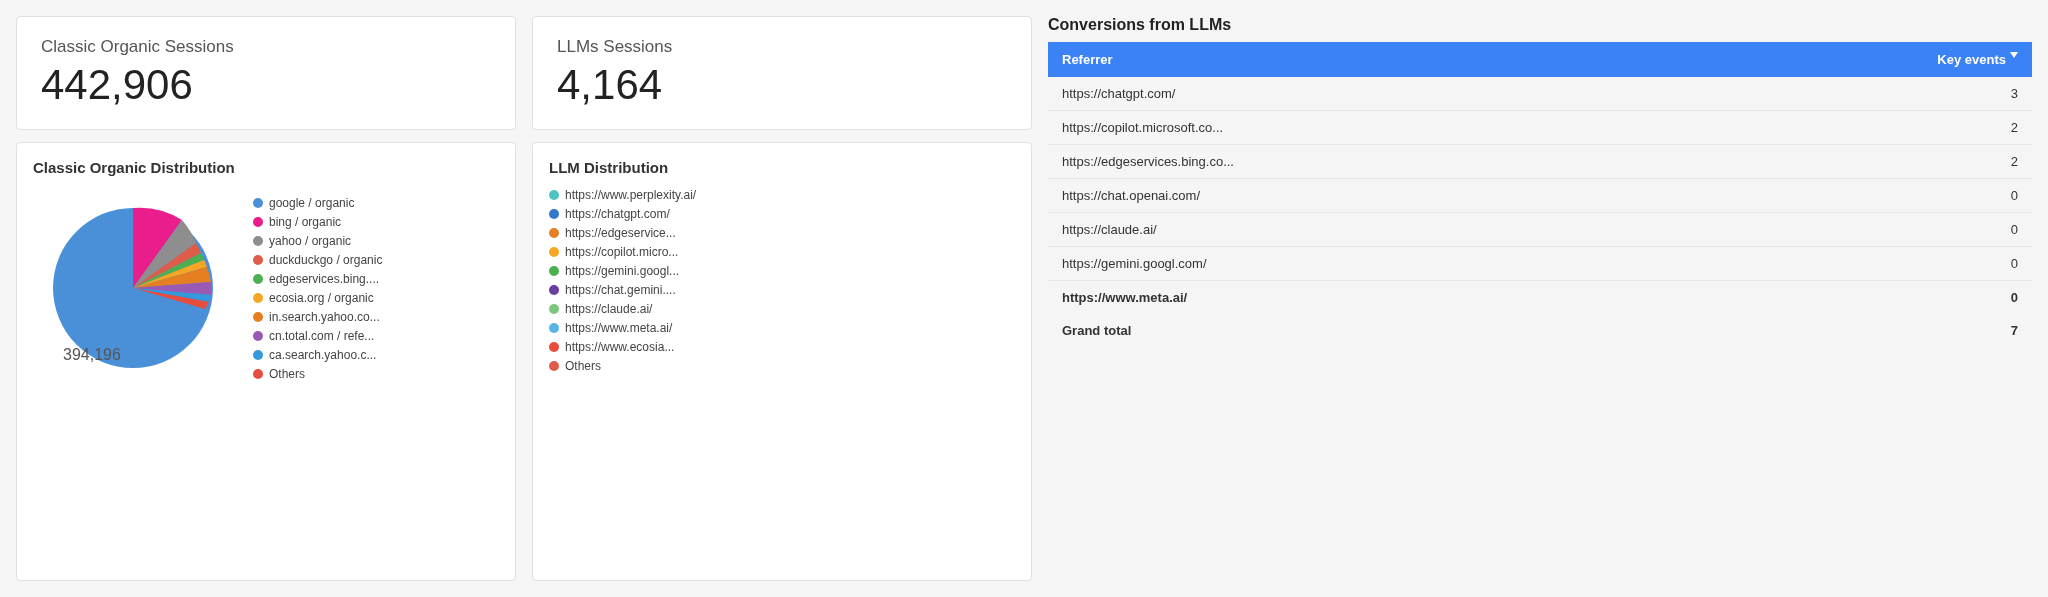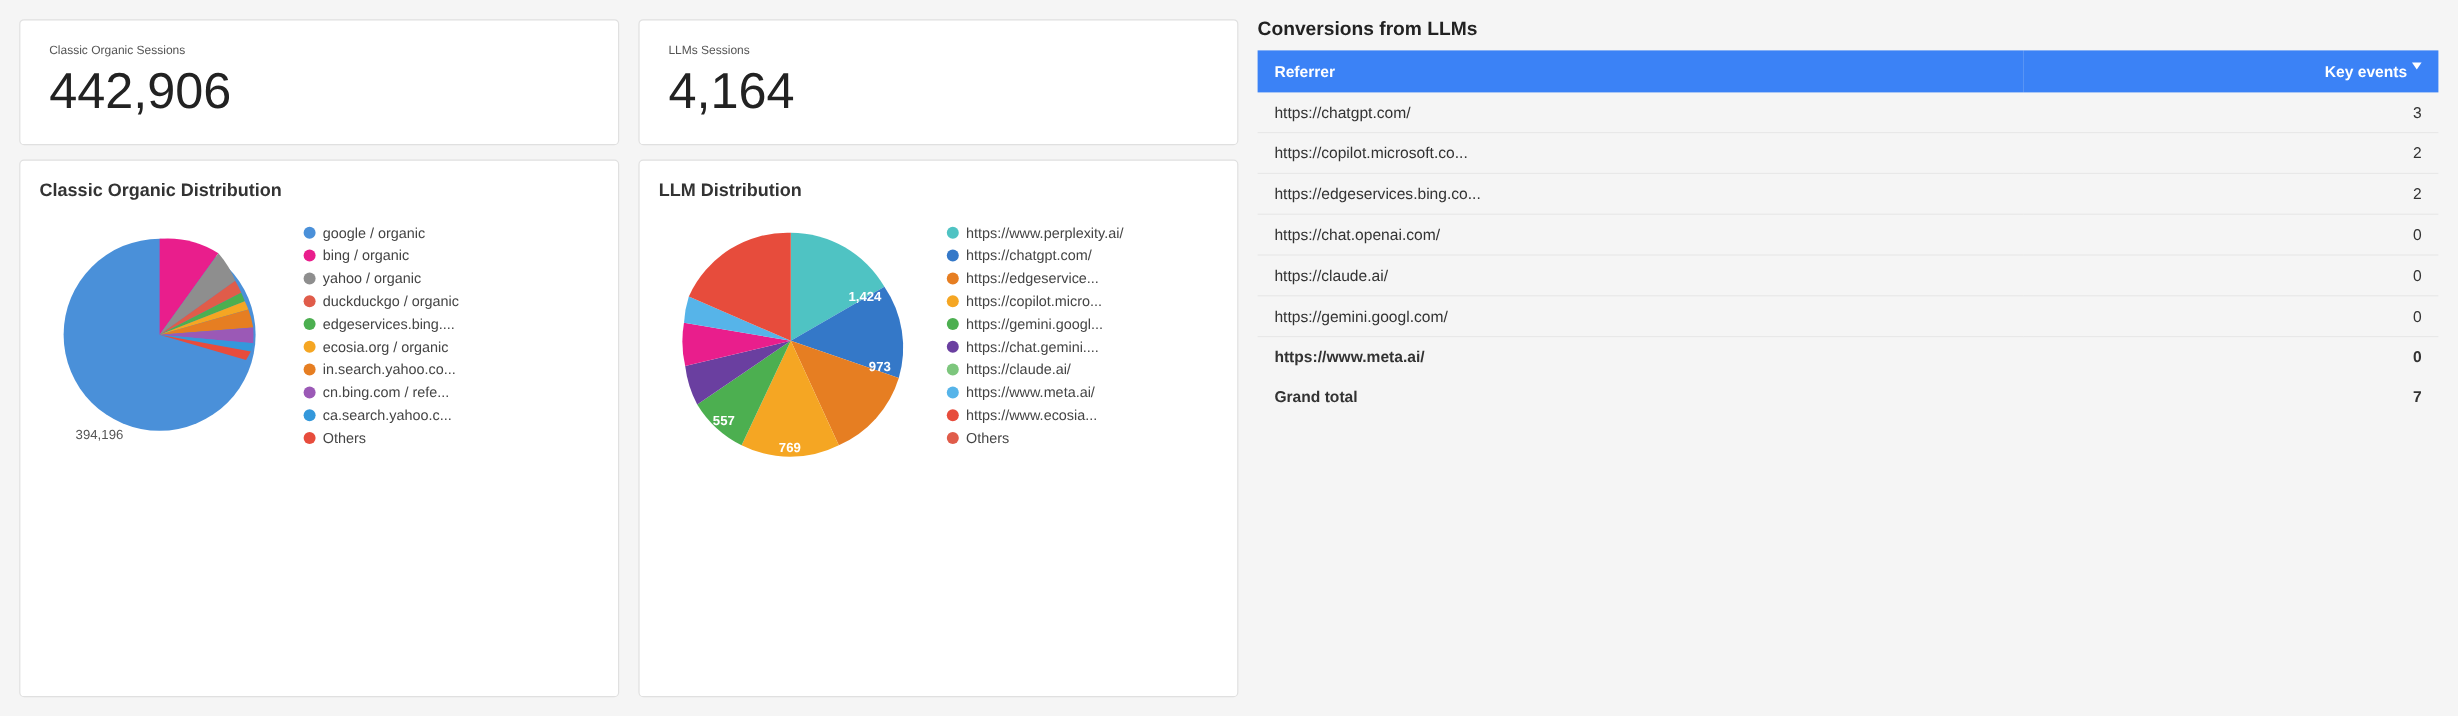"Classic Organic Sessions" .stat-label { font-size: 10px -> 17px }
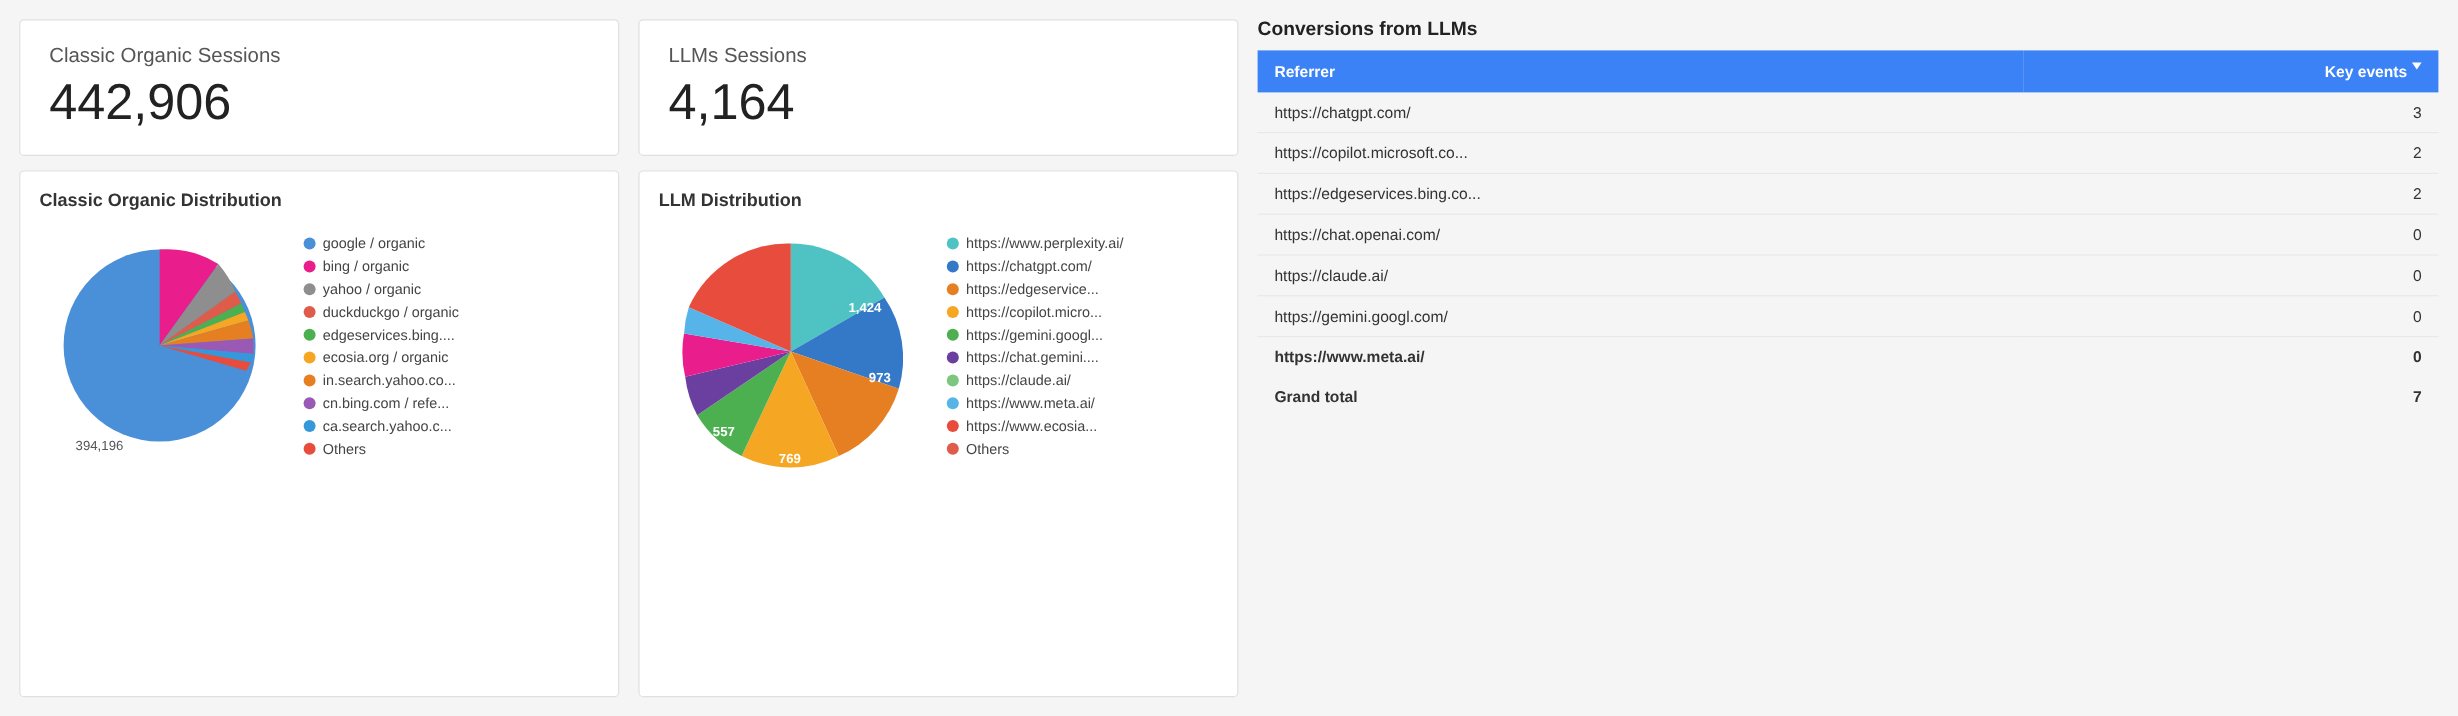"1,424" div { html: <div> <svg> <path></path> <path></path> <path></path> <path></path> <path></path> <path></path> <path></path> <path></path> <path></path> <text>1,424</text> <text>973</text> <text>769</text> <text>557</text> </svg> </div> -> none }
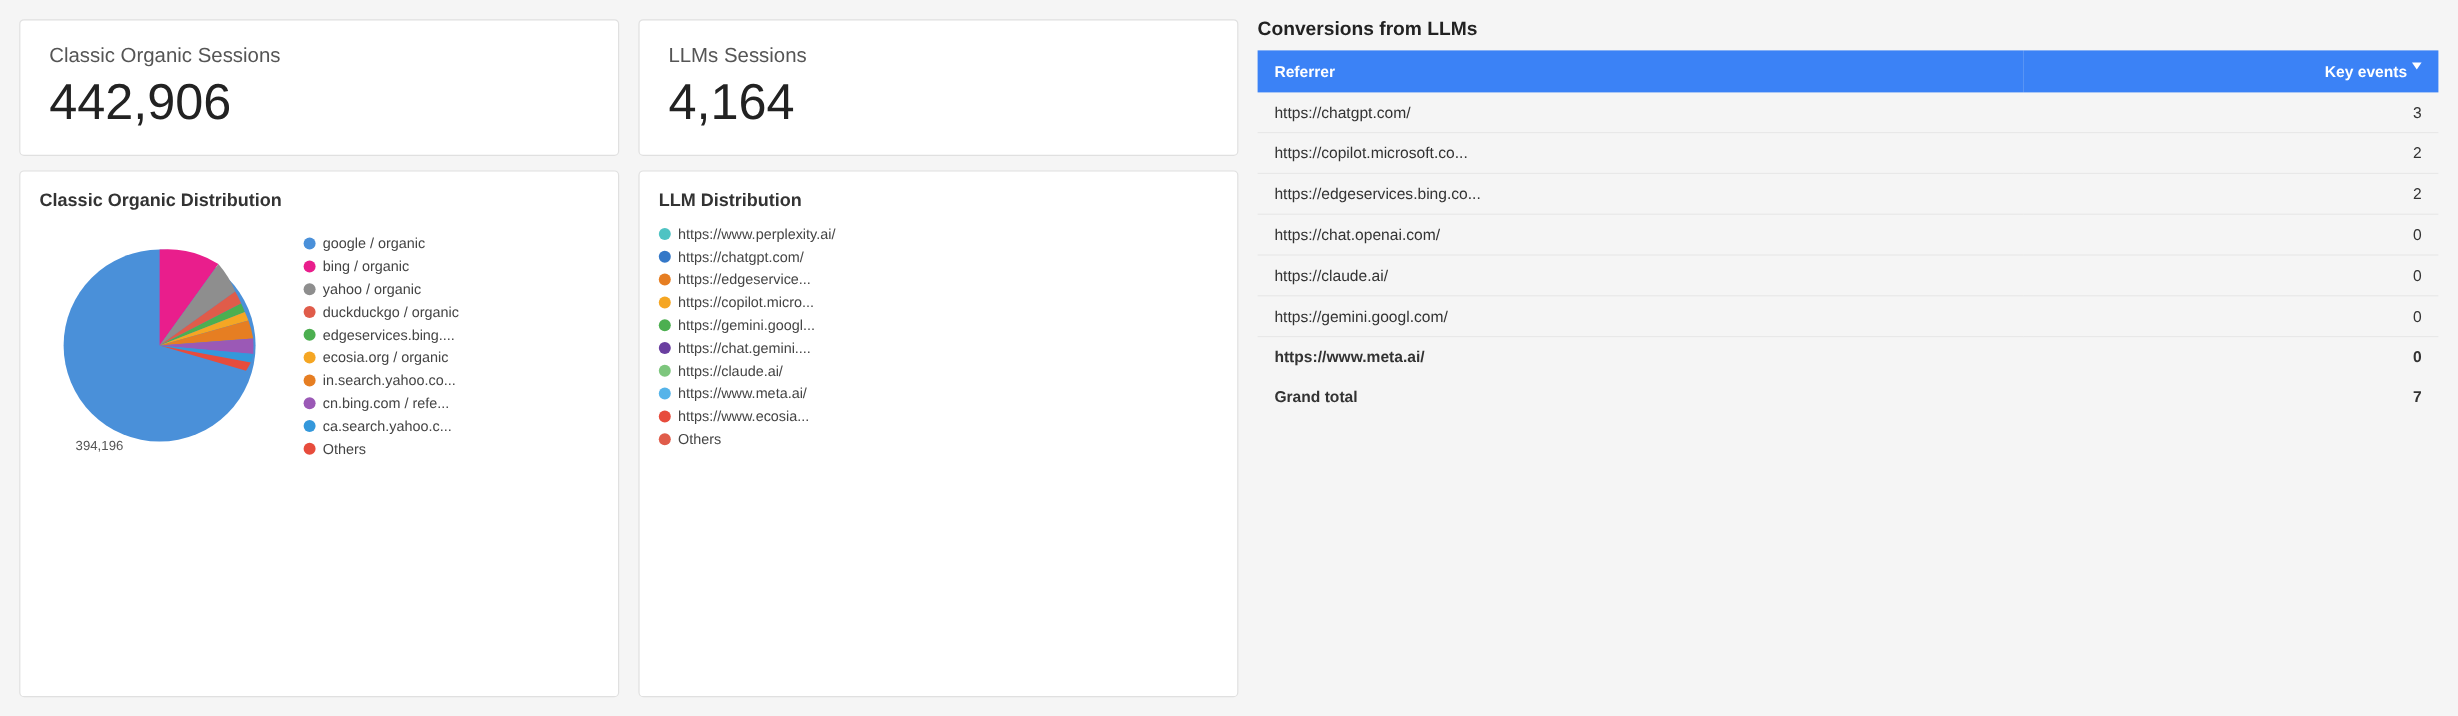"cn.bing.com / refe..." span { text: cn.bing.com -> cn.total.com }
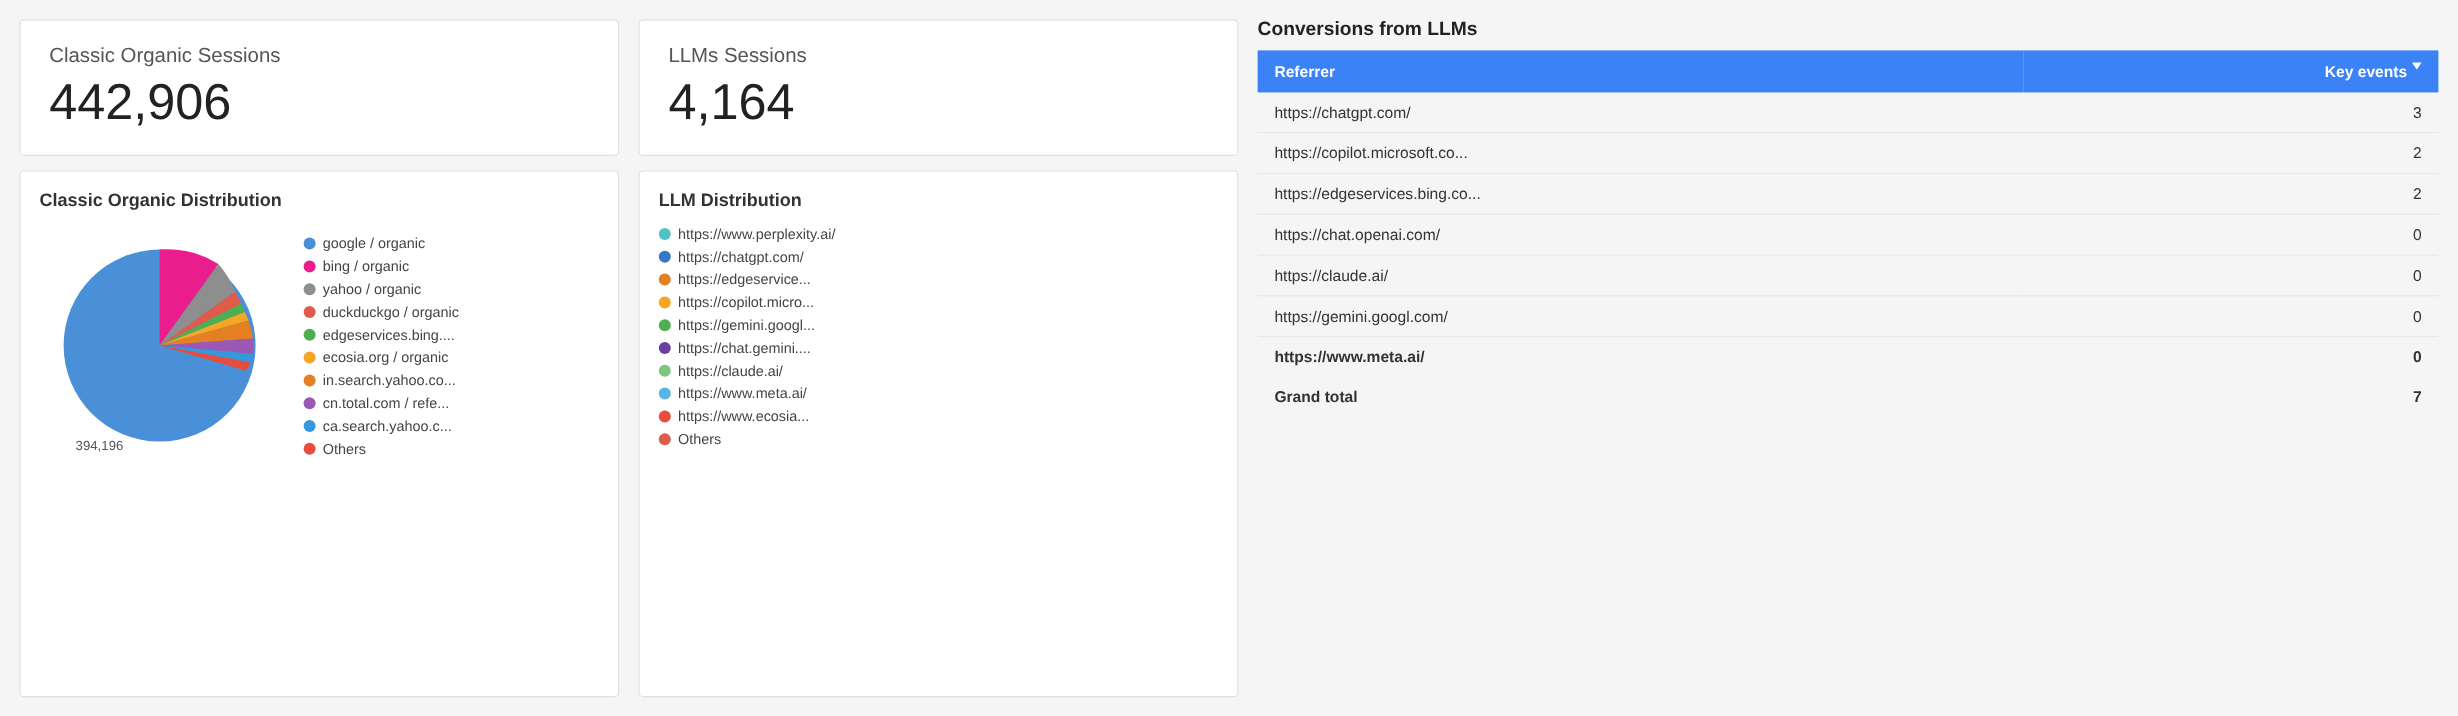"394,196" div { bottom: 10px -> 24px; font-size: 11px -> 16px }
